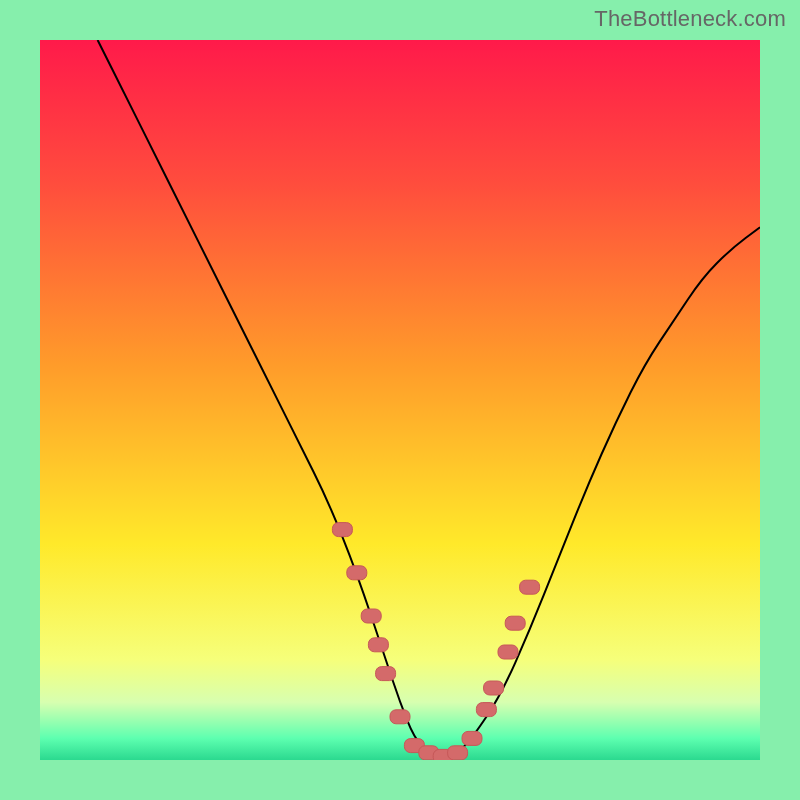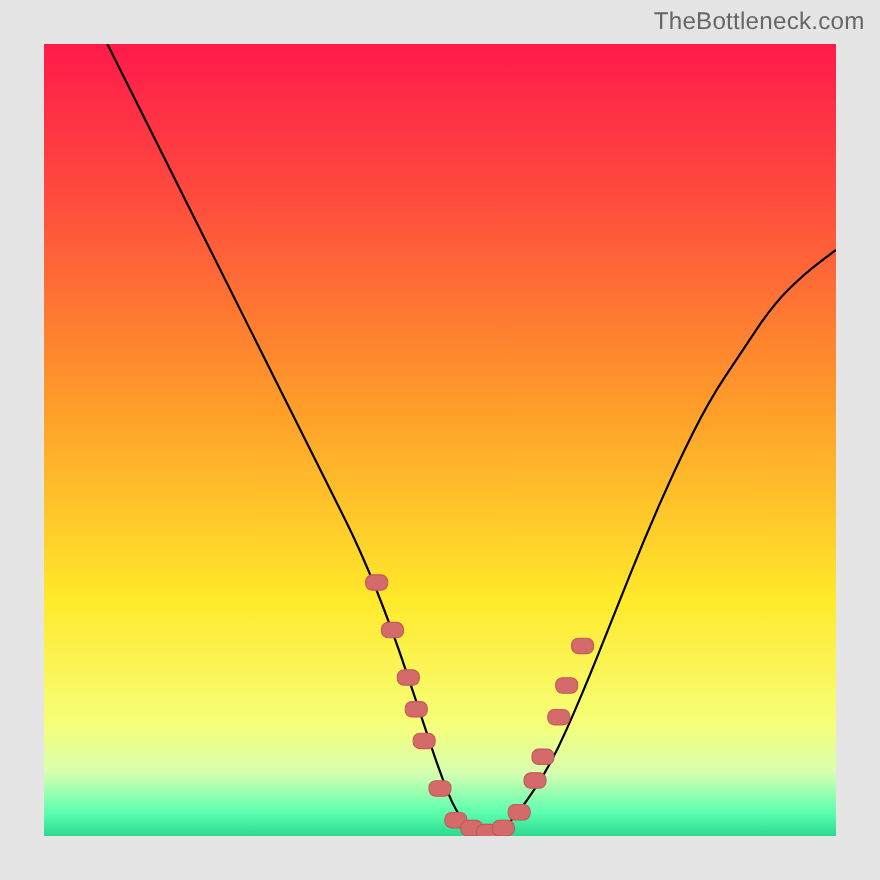"TheBottleneck.com" .frame { background: #e5e5e5 -> #86efac }
